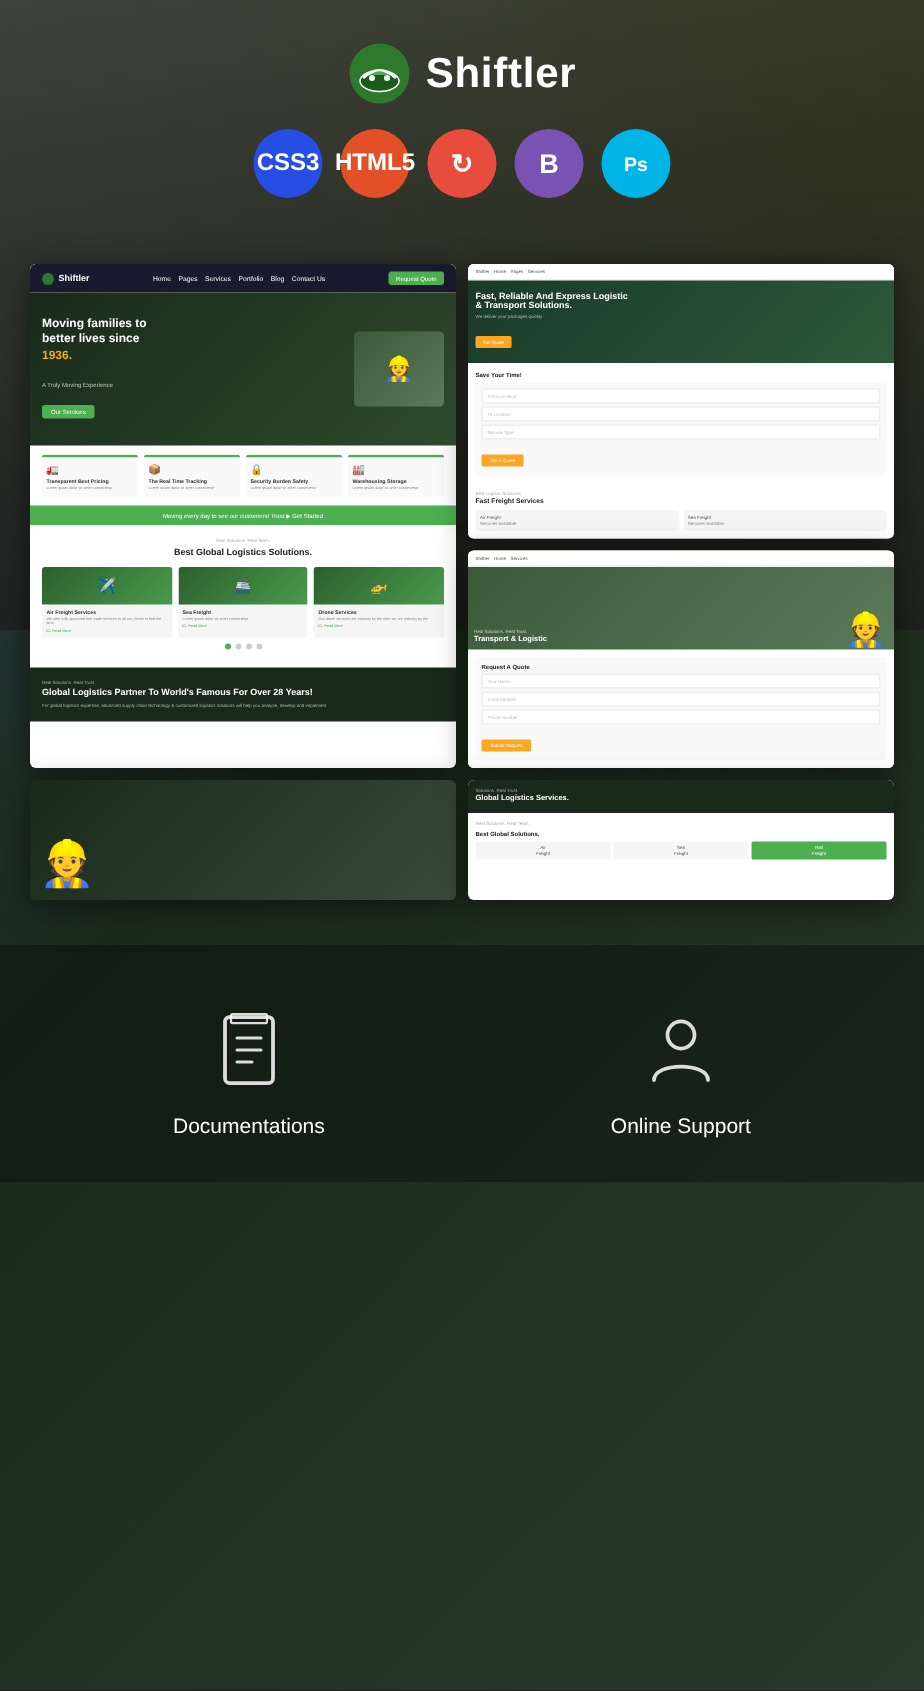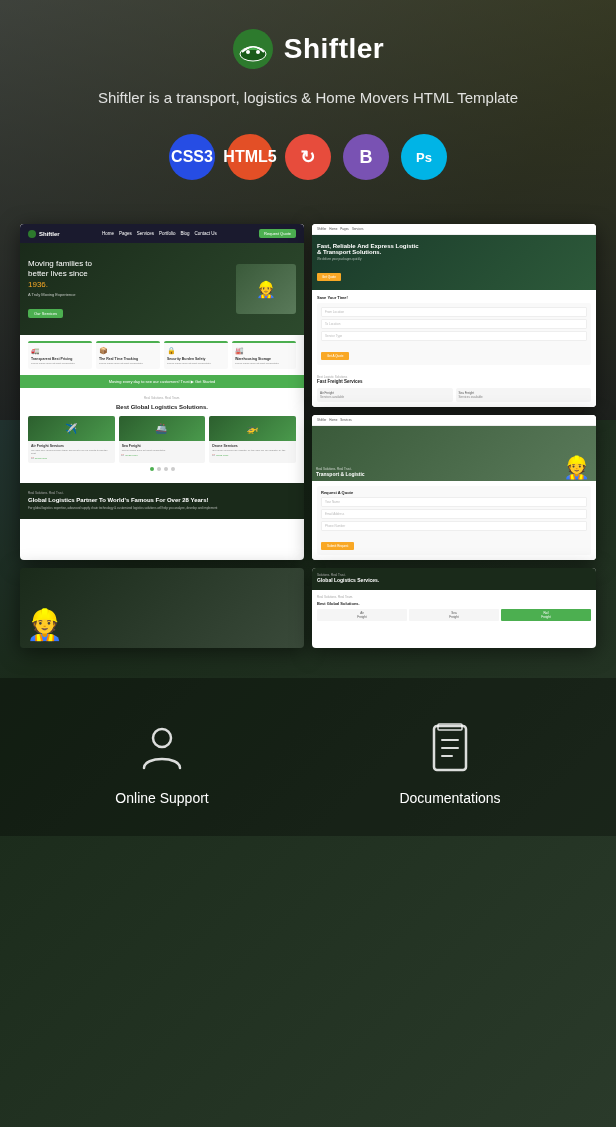"Shiftler is a transport, logistics" p.subtitle { html: <p>Shiftler is a transport, logistics &amp; Home Movers HTML Template</p> -> none }
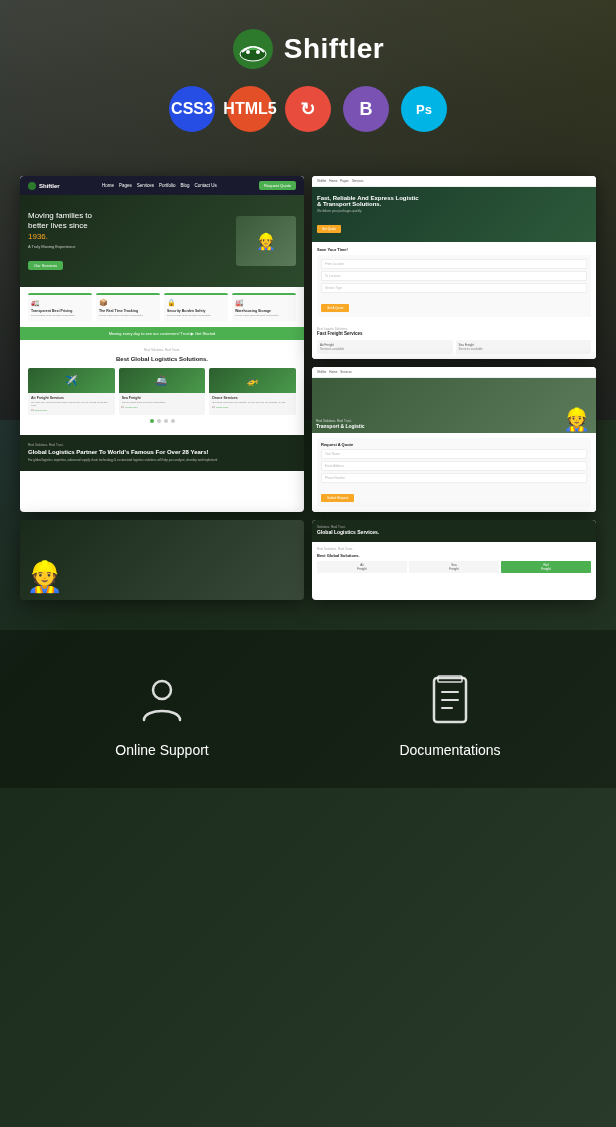"Moving families to" .site-hero h2 { font-weight: 400 -> 700; margin-bottom: 2px -> 12px }
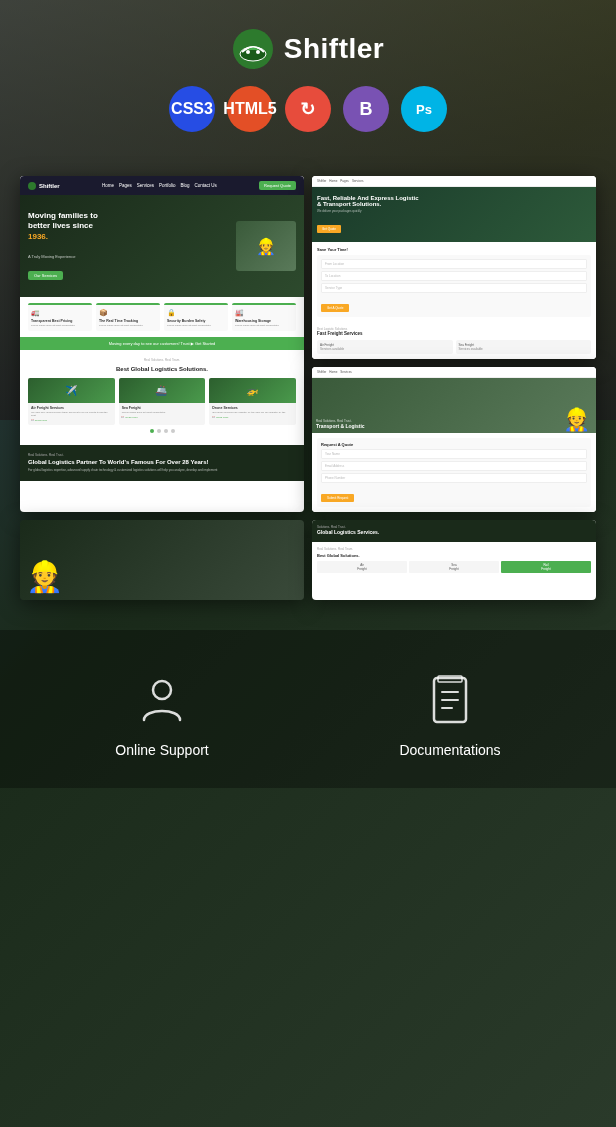"Online Support" div.feature-item { order: before "Documentations" -> after "Documentations" }
